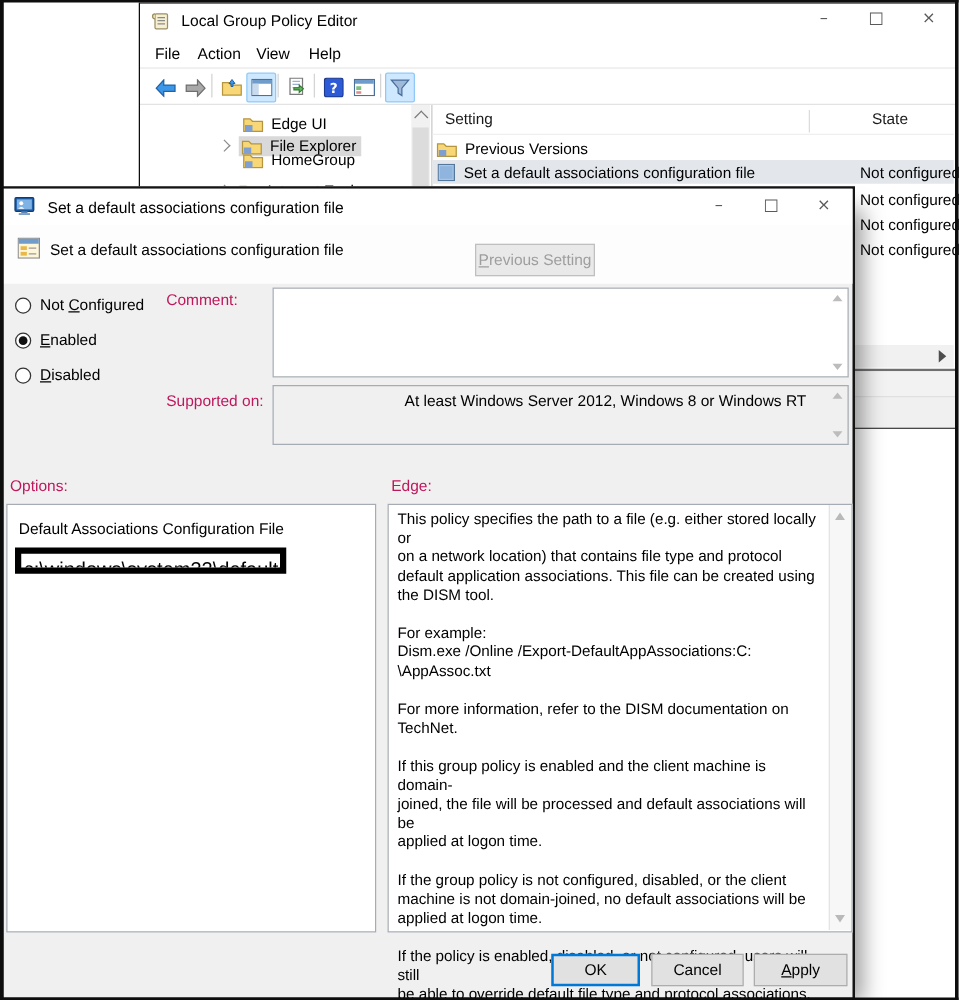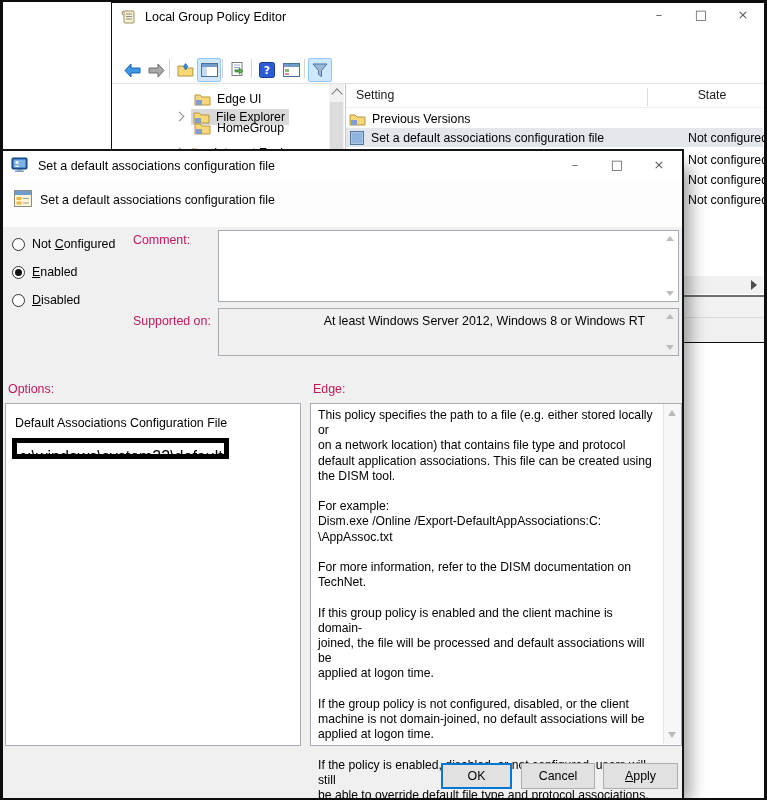"File" div.menubar { html: none -> <div> <span>File</span> <span>Action</span> <span>View</span> <span>Help</span> </div> }
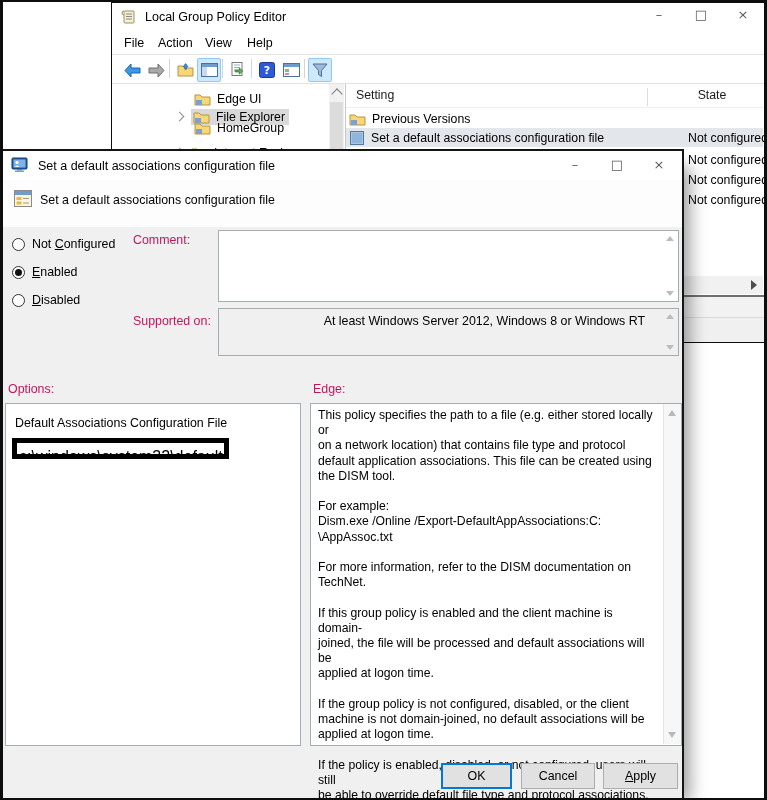"Previous Setting" div.btn { html: none -> <div> <span><span>P</span><span>revious Setting</span></span> </div> }
